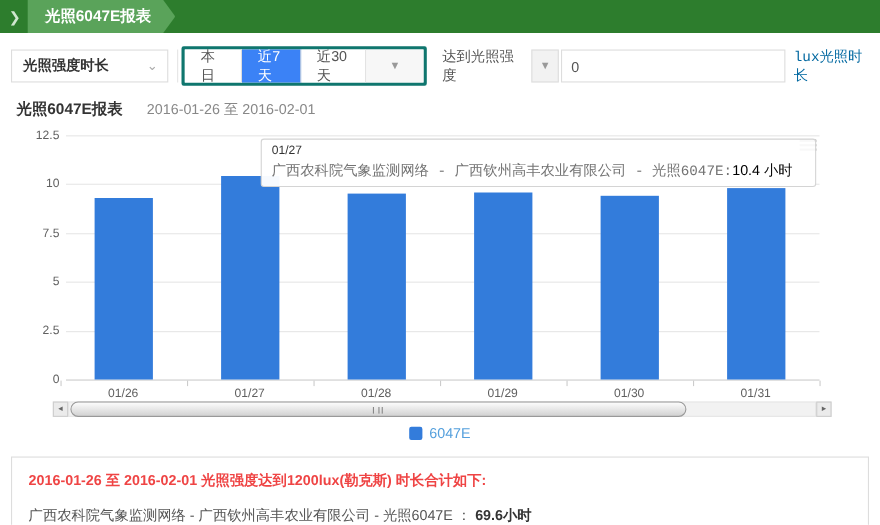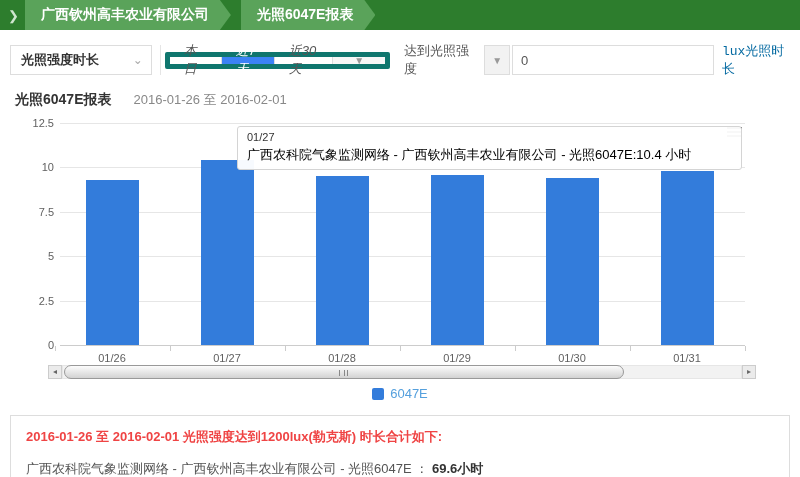"广西钦州高丰农业有限公司" div.crumb { html: <div> <span>广西钦州高丰农业有限公司</span> </div> -> none }
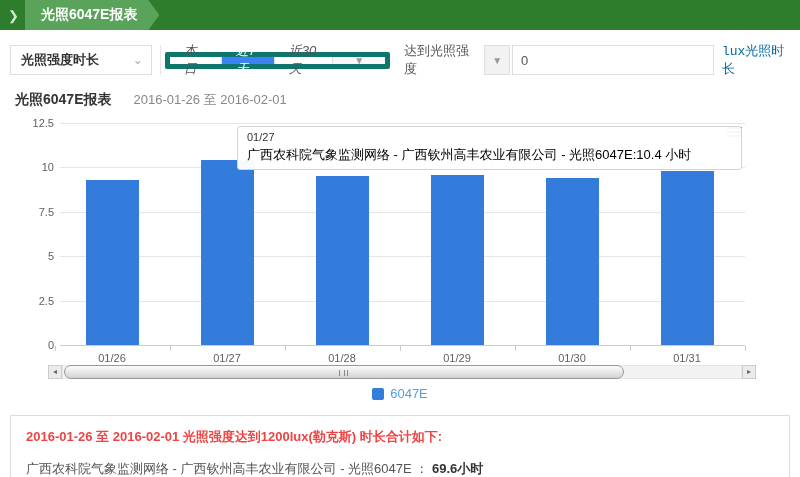"本日" .btn-group { border: 5px solid #0f766e -> 3px solid #0f766e; font-style: italic -> none; height: 17px -> 36px }
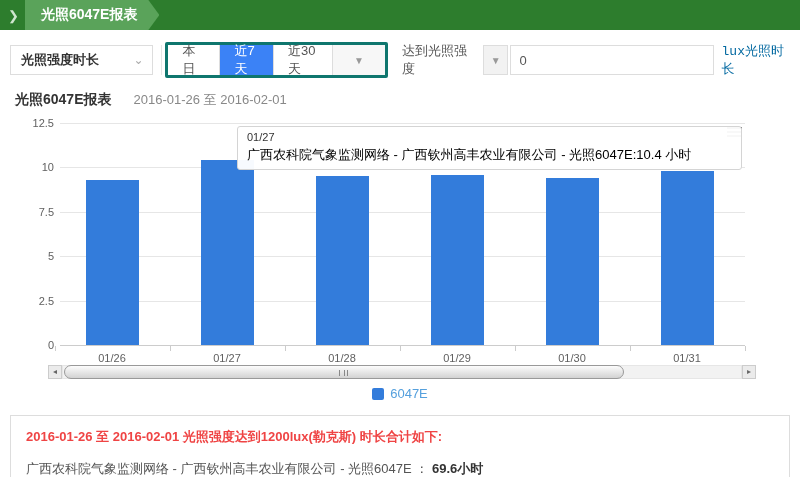"广西农科院气象监测网络 - 广西钦州高丰农业有限公司 - 光照6047E:" .tt-name { color: #000000 -> #737373; font-family: none -> Liberation Mono, monospace }
